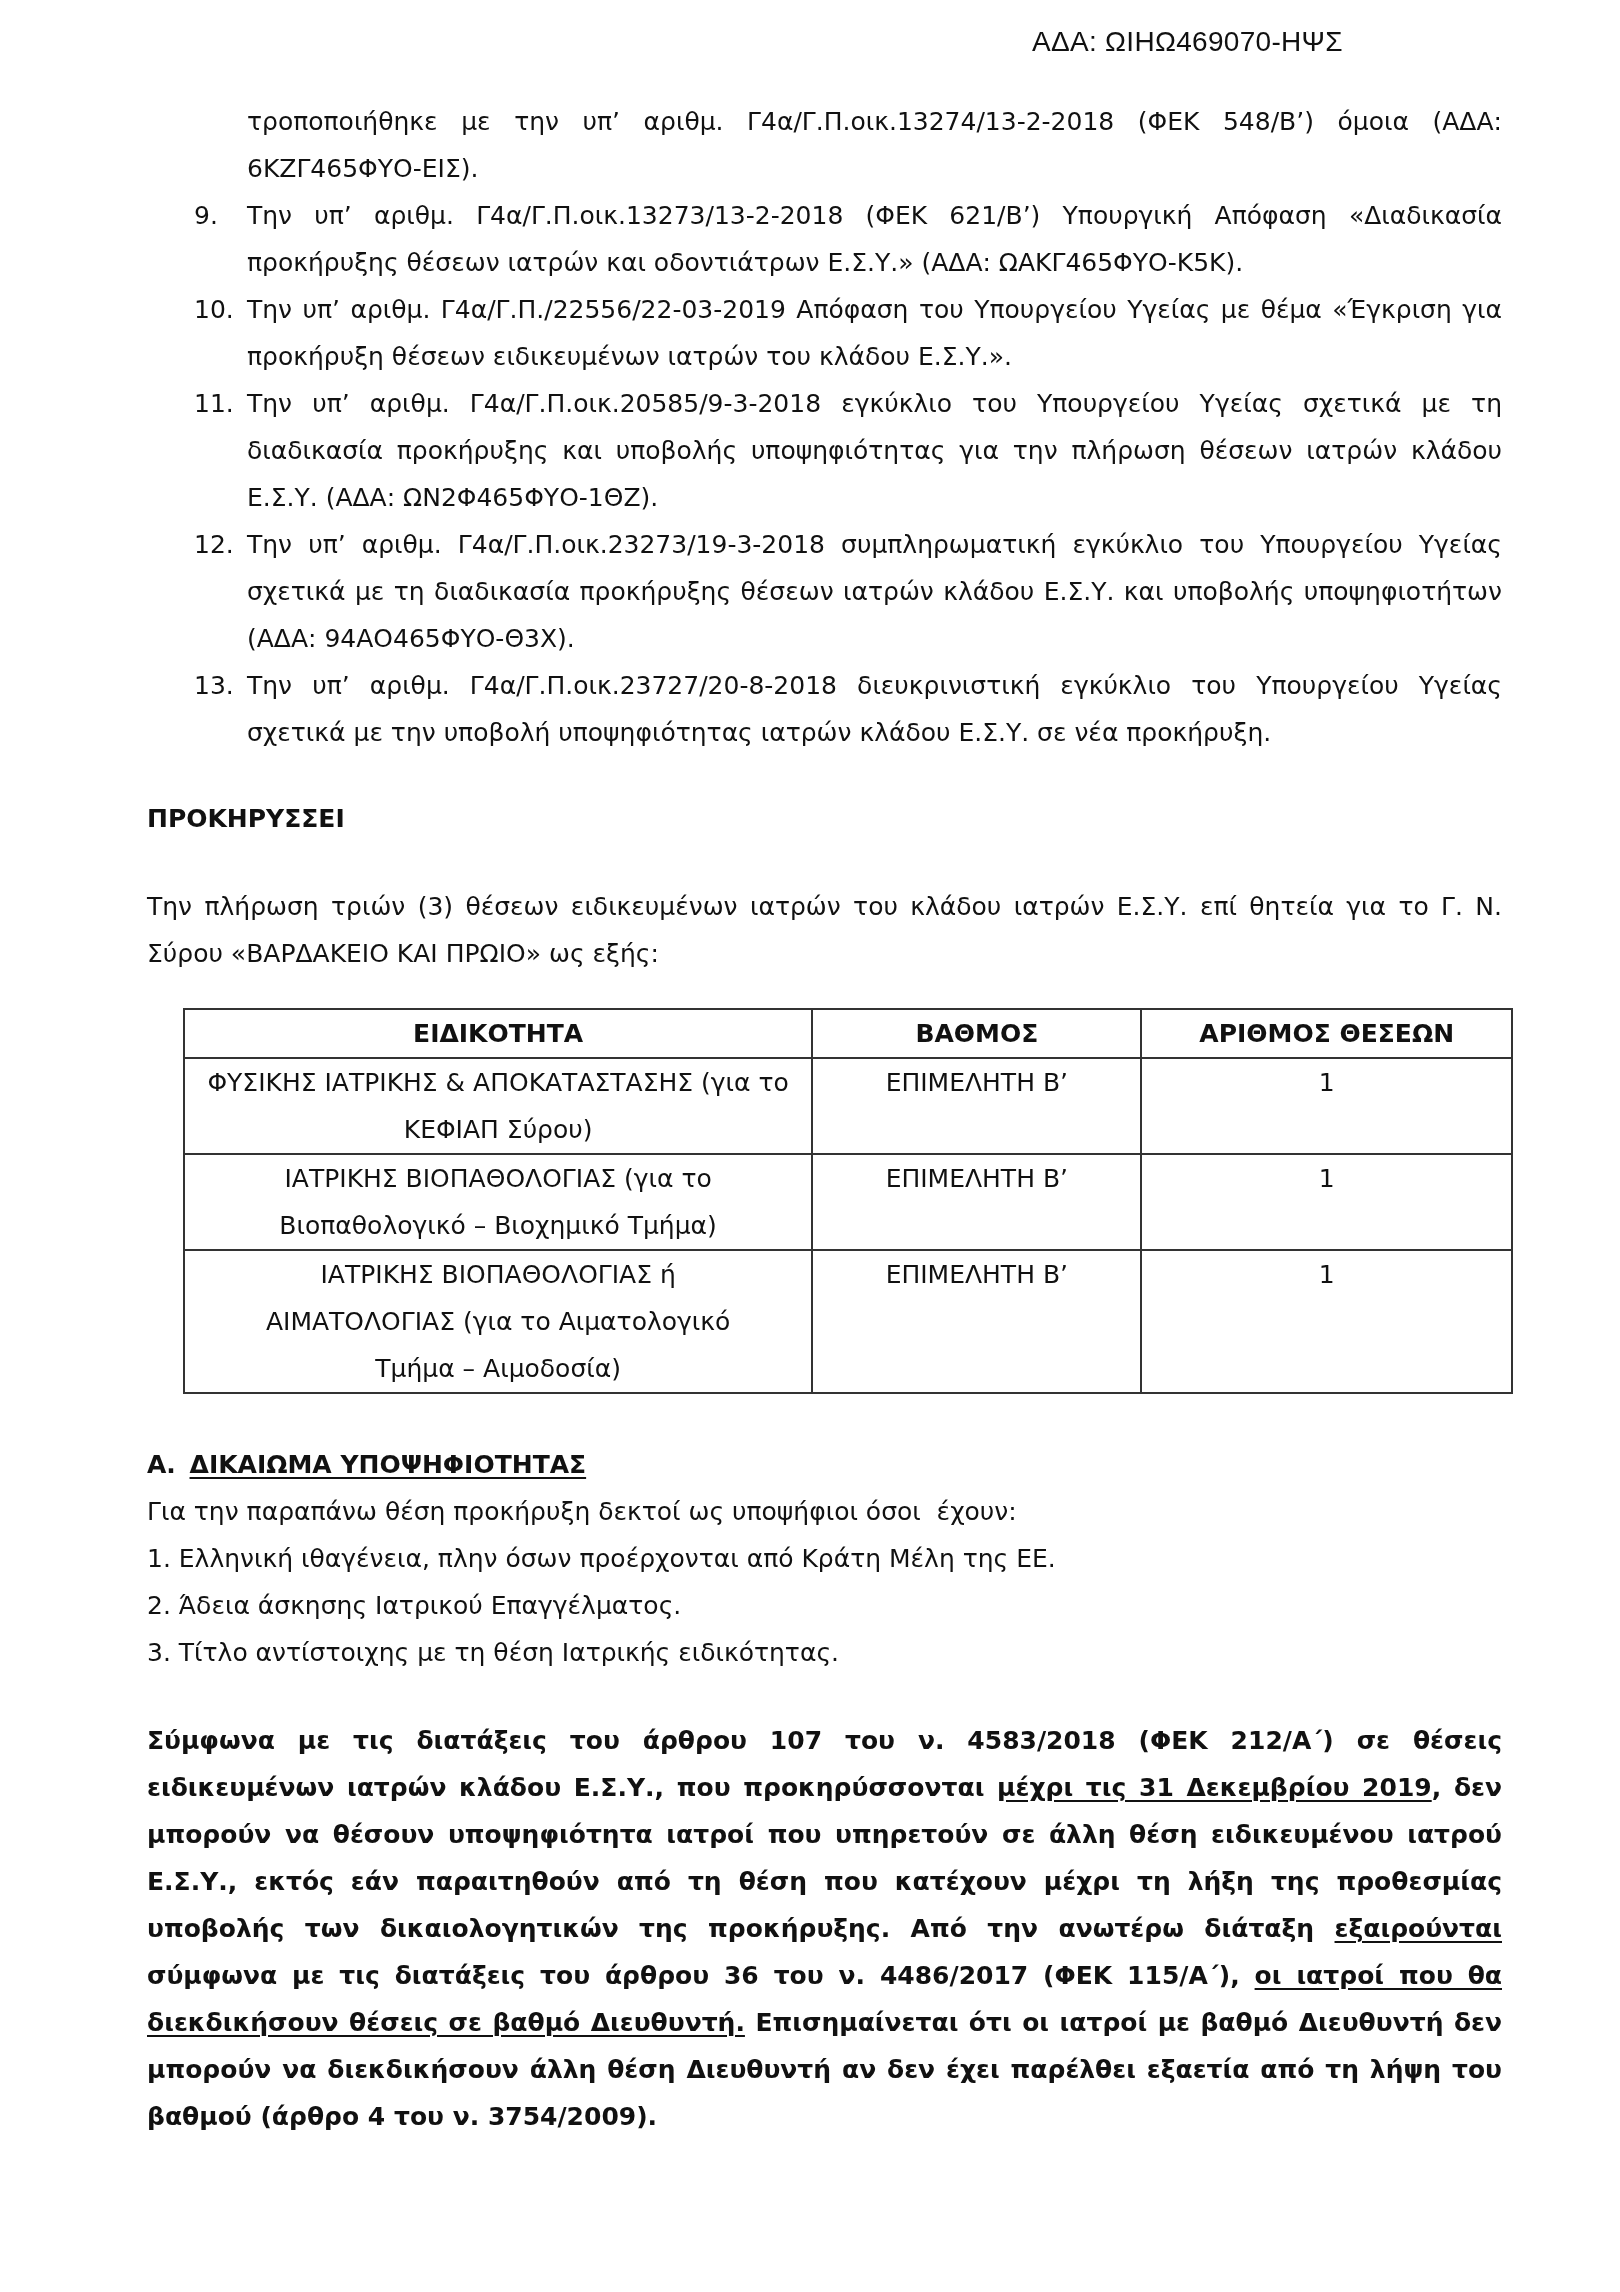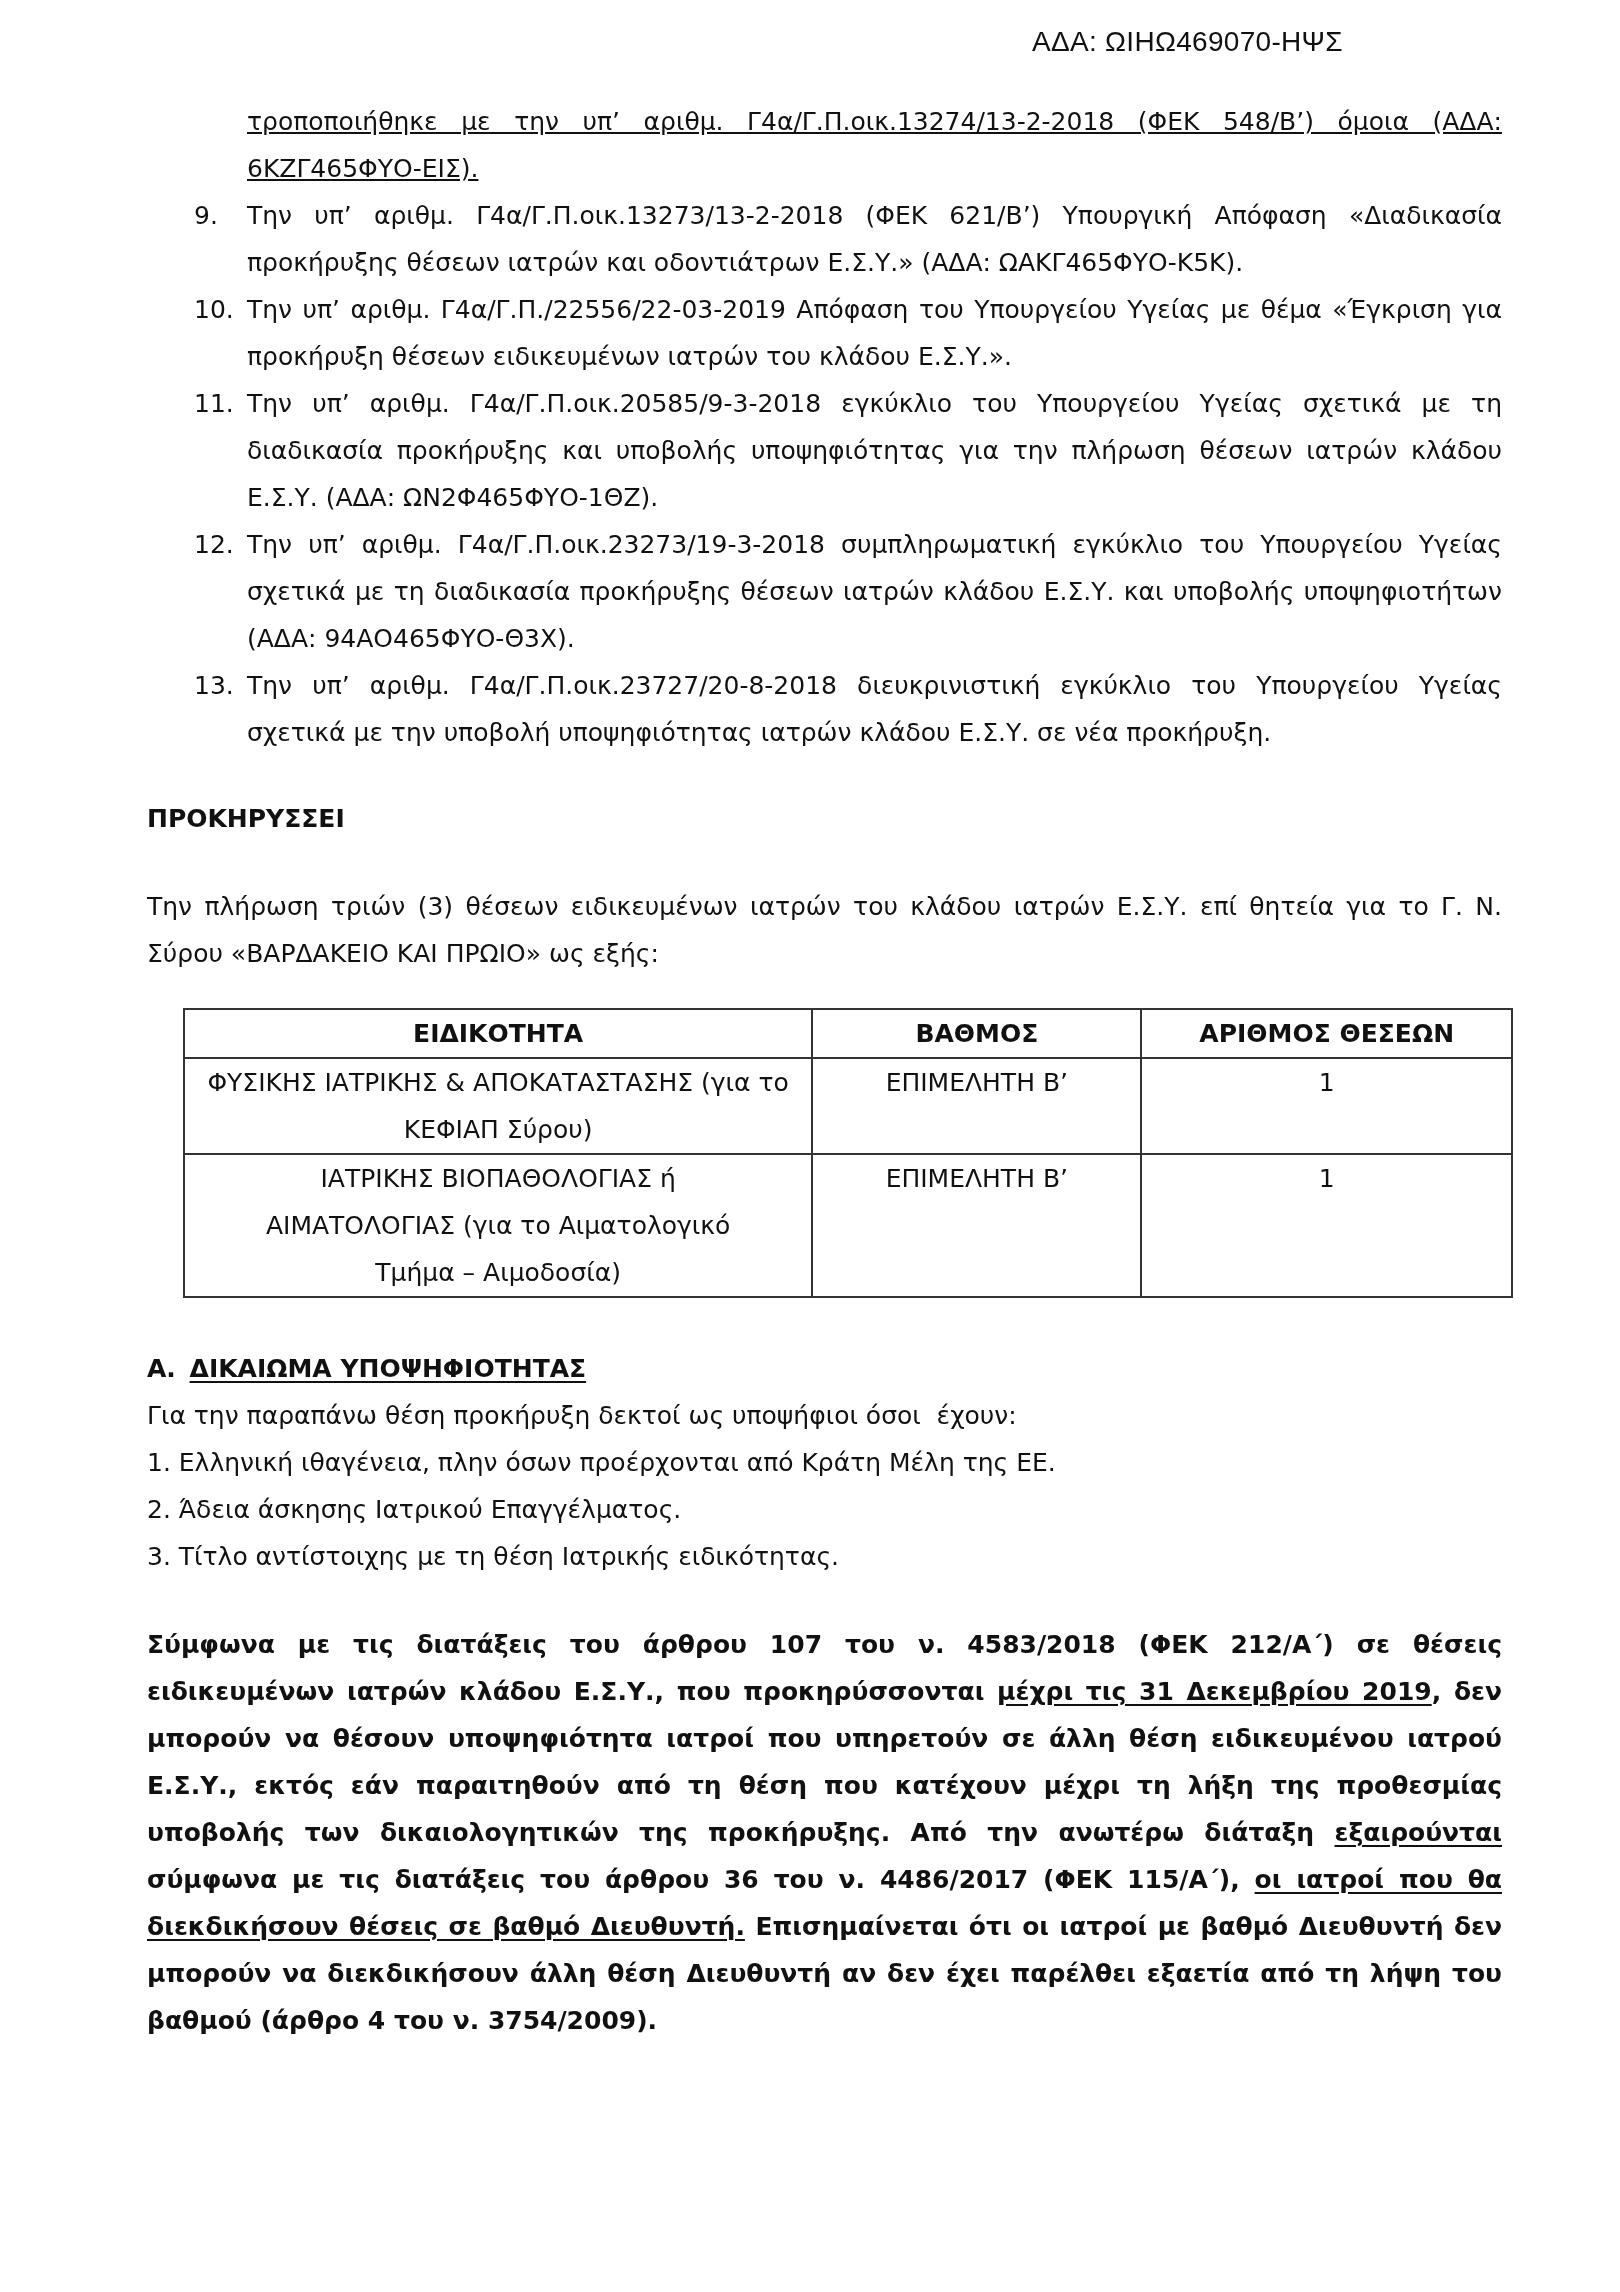"τροποποιήθηκε με την υπ’ αριθμ." ol.refs li.cont { text-decoration: underline -> none }
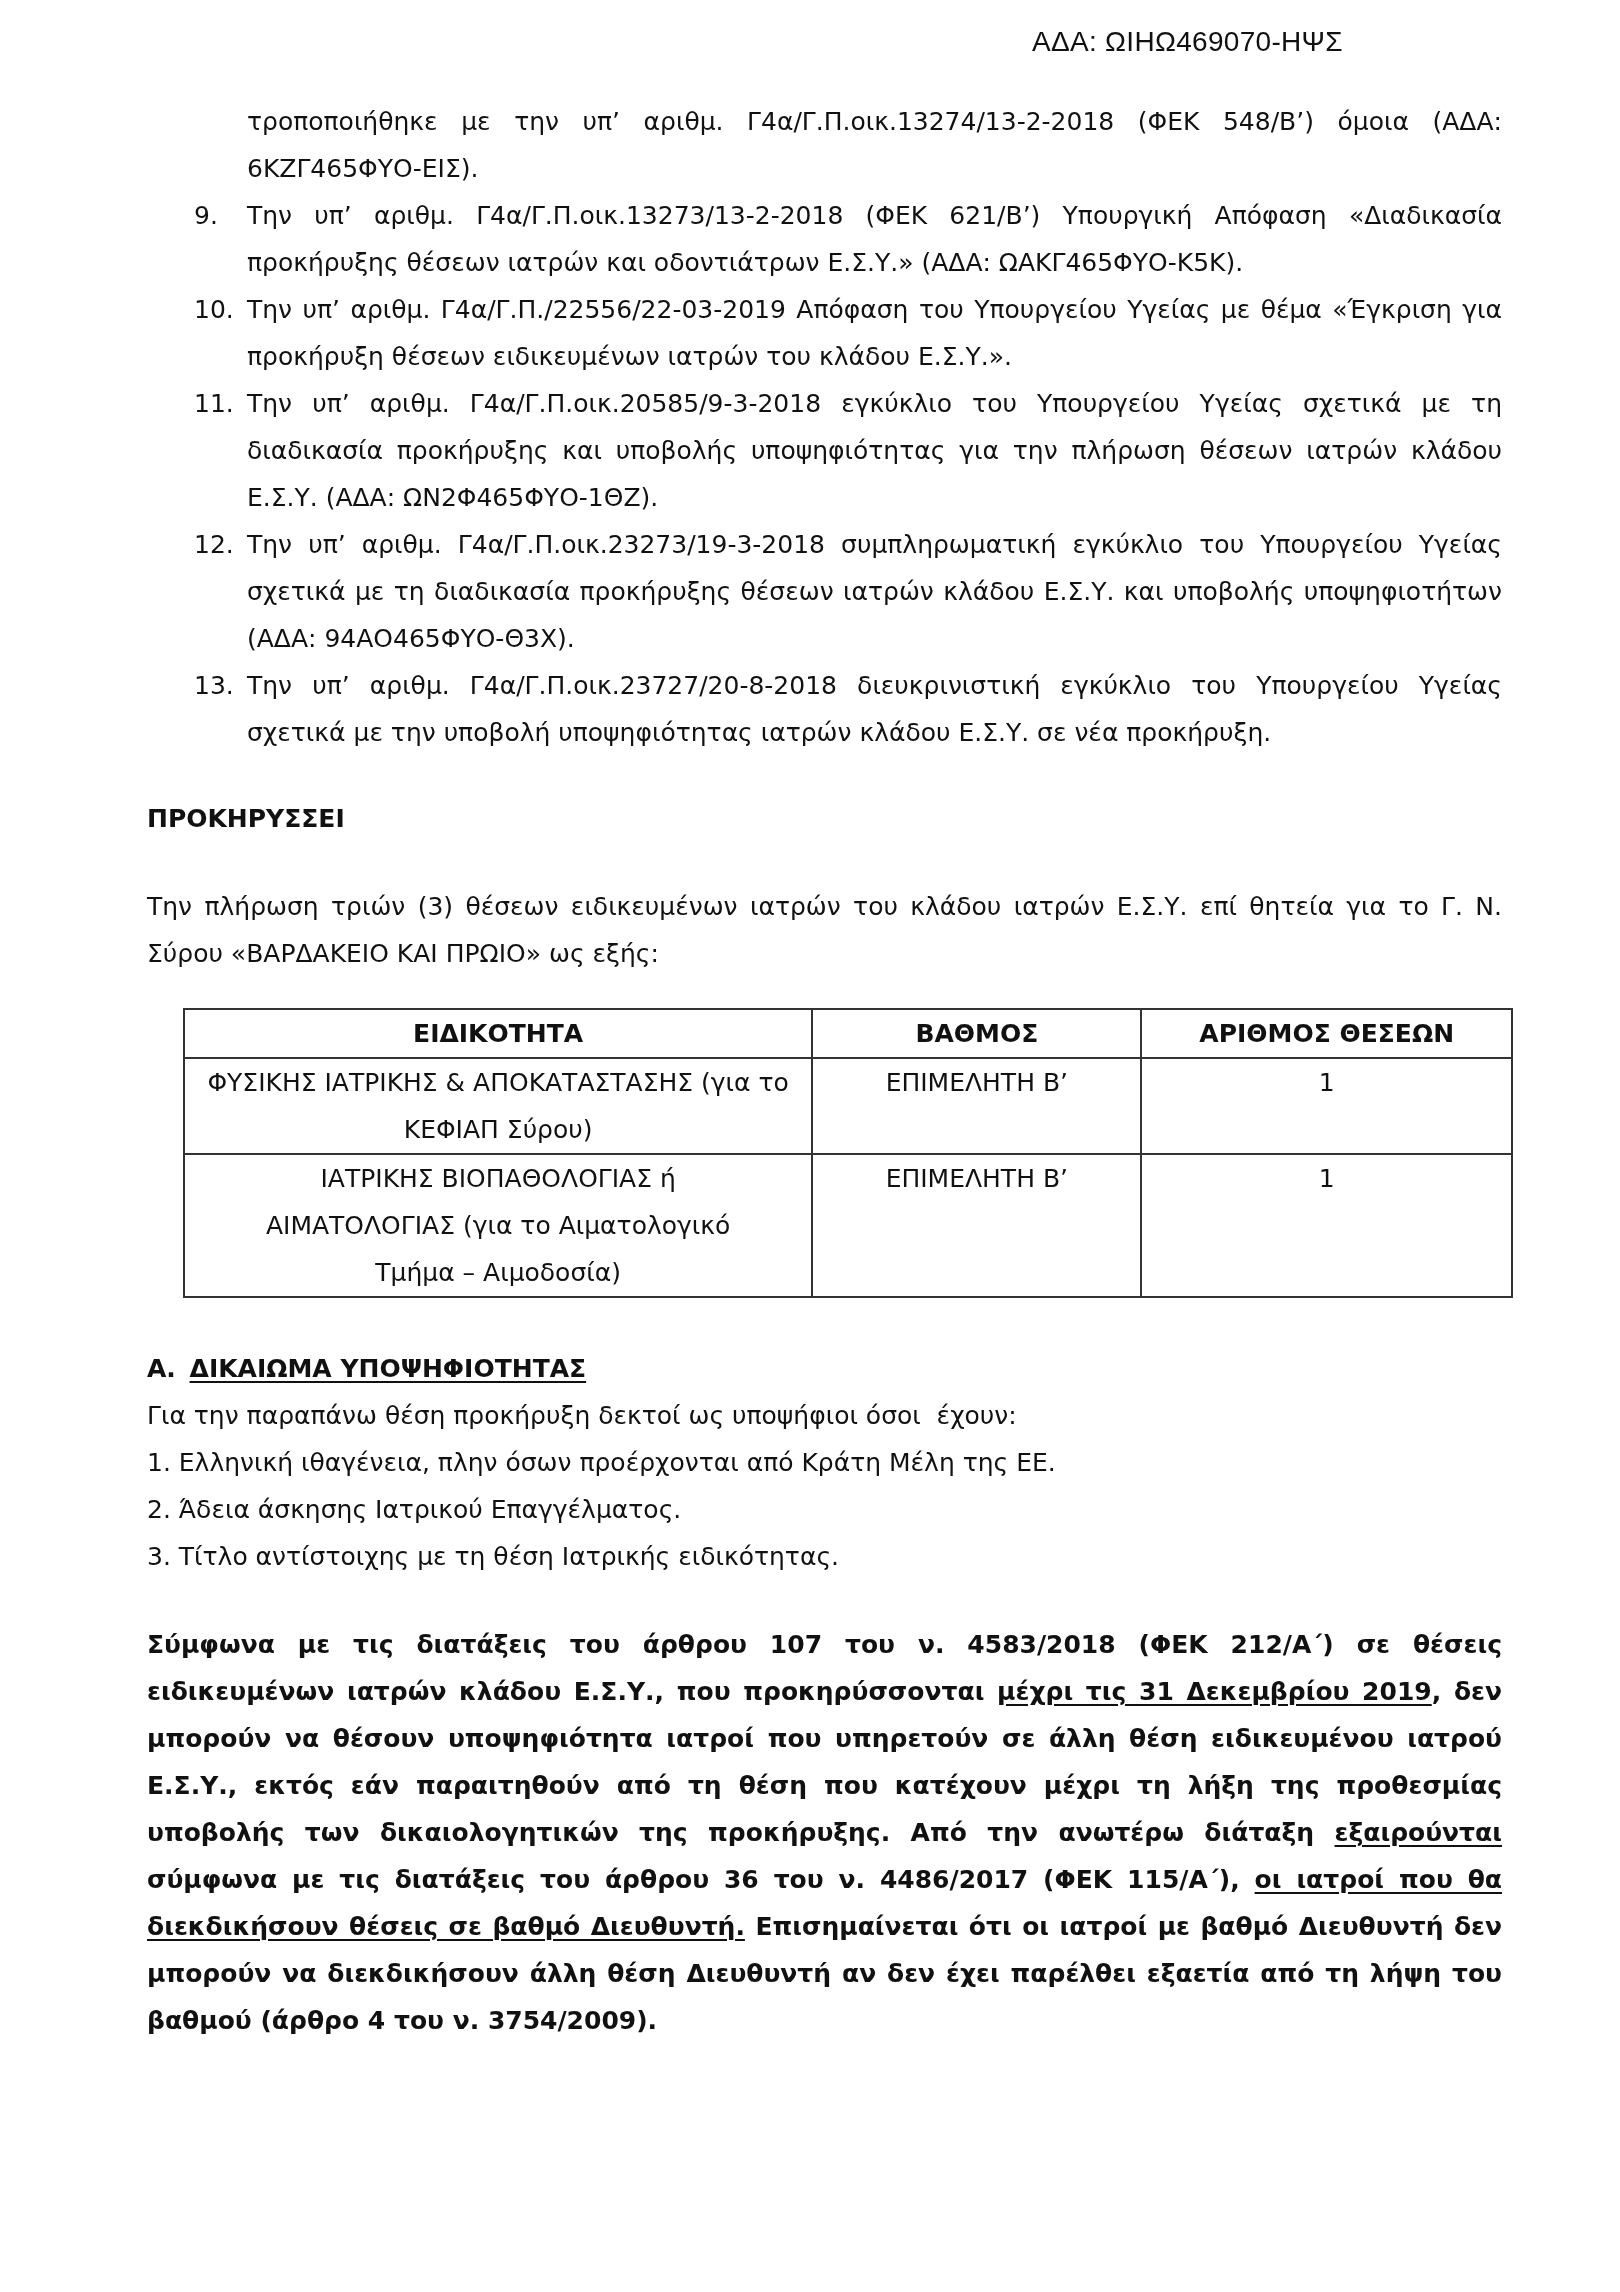"ΙΑΤΡΙΚΗΣ ΒΙΟΠΑΘΟΛΟΓΙΑΣ (για το" tr { html: none -> <tr> <td>ΙΑΤΡΙΚΗΣ ΒΙΟΠΑΘΟΛΟΓΙΑΣ (για το Βιοπαθολογικό – Βιοχημικό Τμήμα)</td> <td>ΕΠΙΜΕΛΗΤΗ Β’</td> <td>1</td> </tr> }
